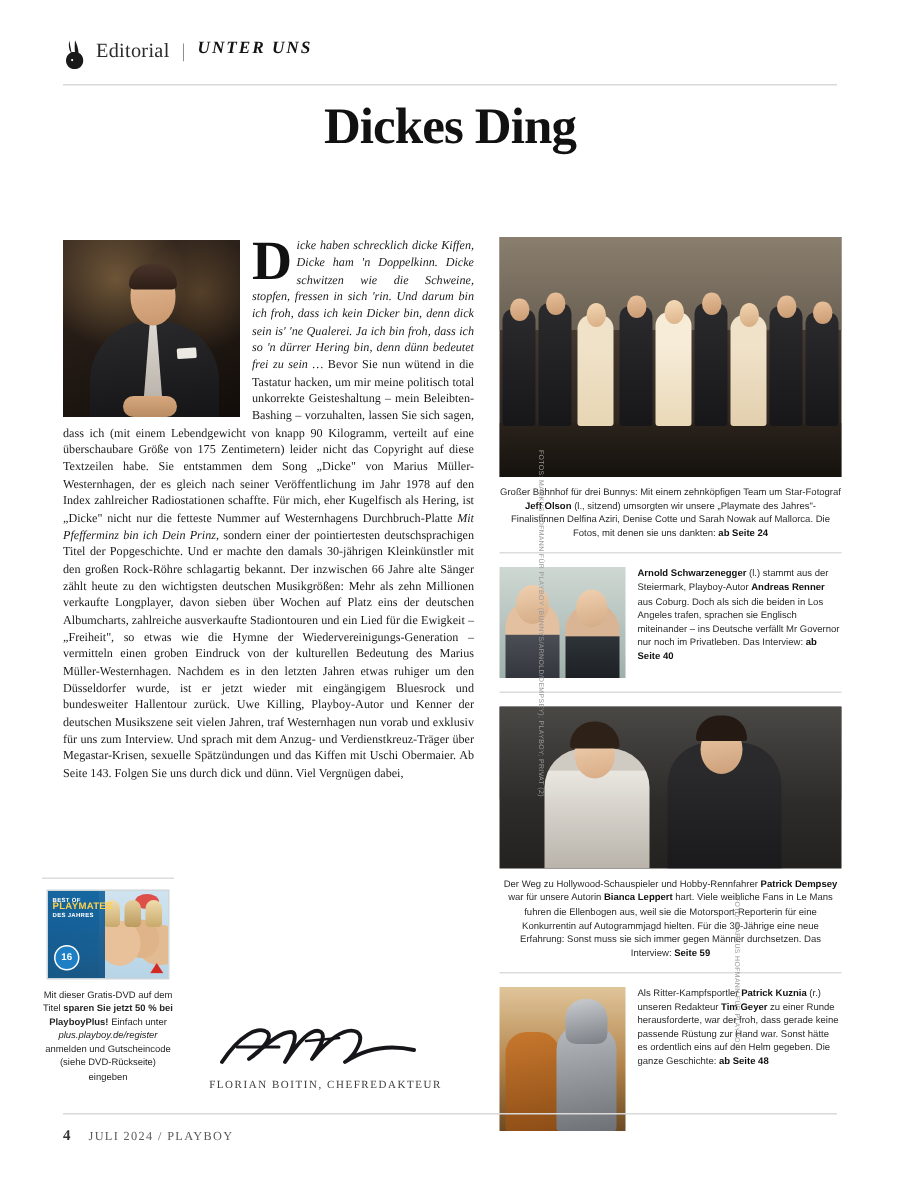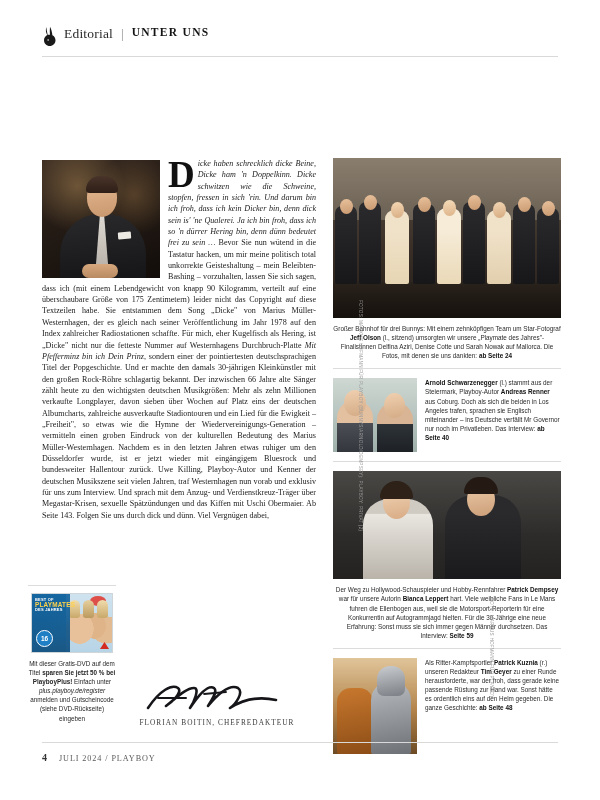"UNTER UNS" .hdr-unteruns { font-style: none -> italic }
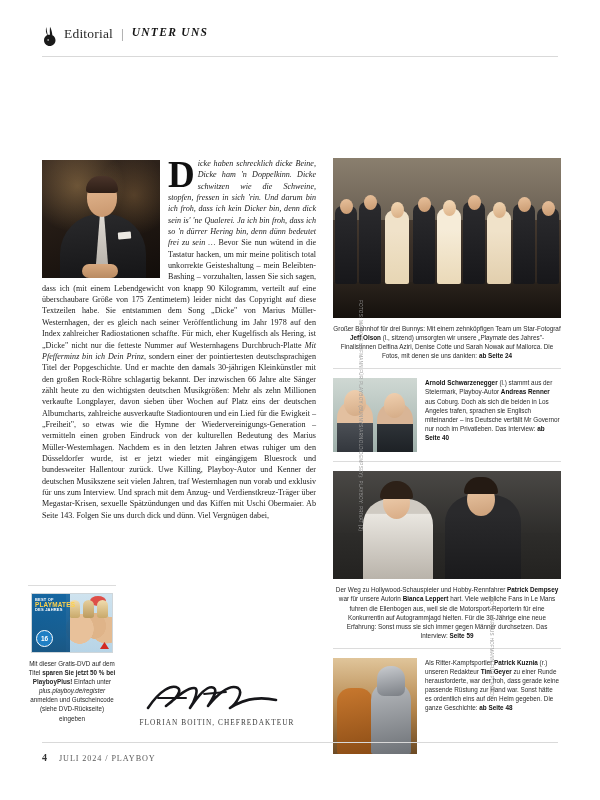"Dickes Ding" div.title { html: none -> <div>Dickes Ding</div> }
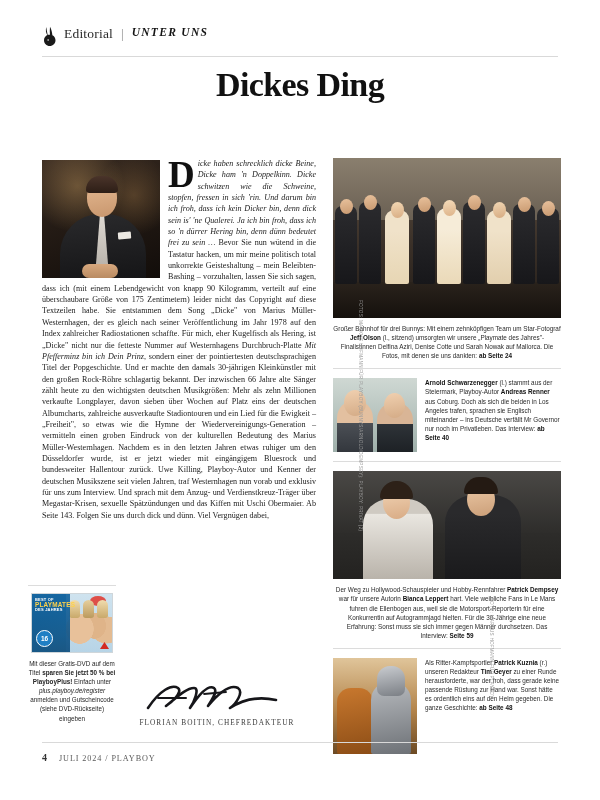"icke haben schrecklich dicke Beine," span.lede { text: Beine -> Kiffen }
